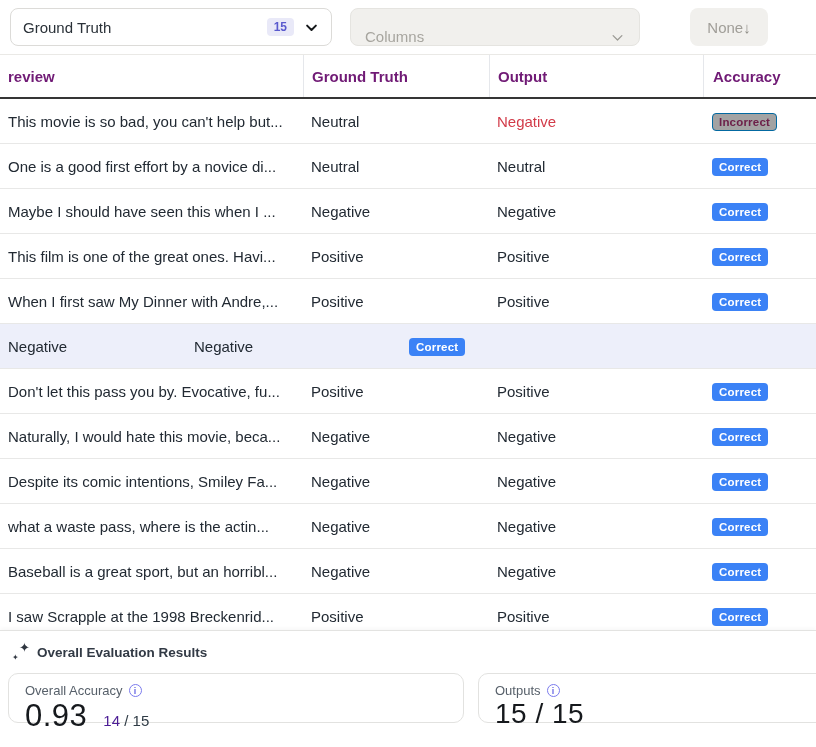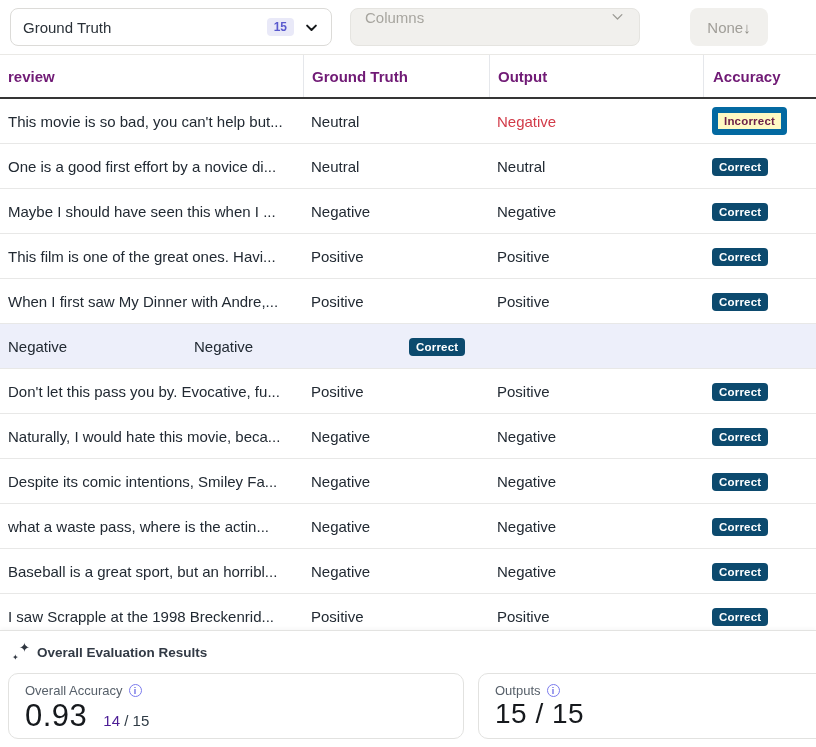"Columns" .columns-dd { align-items: flex-start -> flex-end }
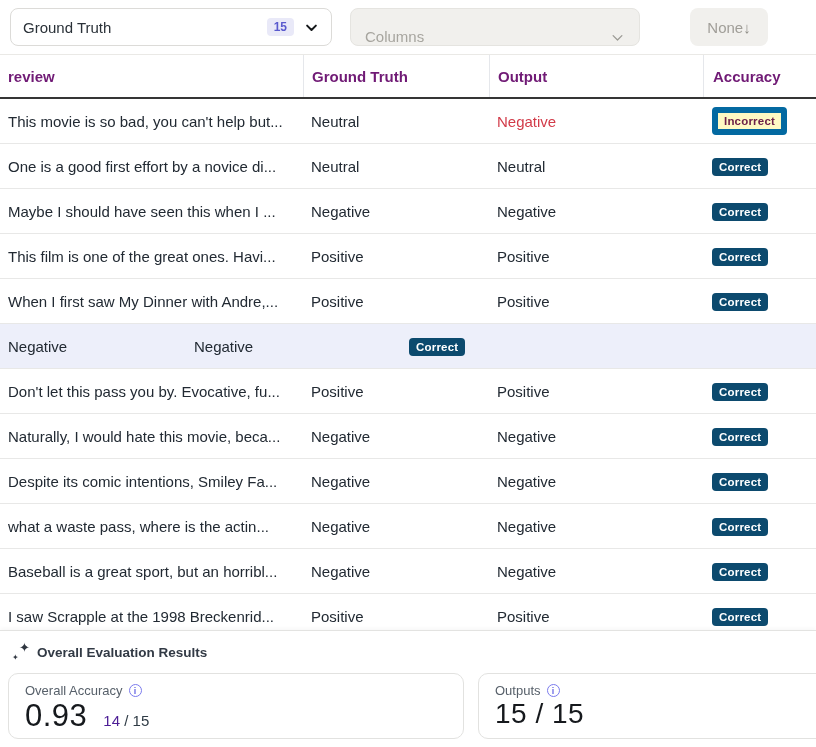"Incorrect" .badge.incorrect { background: #fef9c3 -> #a3a3a3; border: 6px solid #0369a1 -> 1px solid #0369a1 }
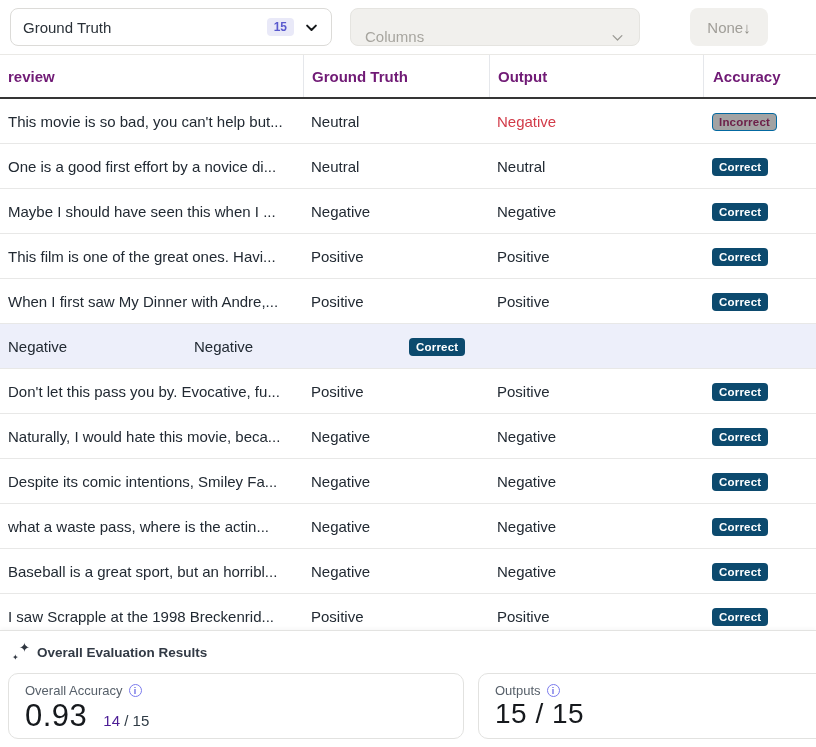"Correct" .badge.correct { background: #0c4a6e -> #3b82f6 }
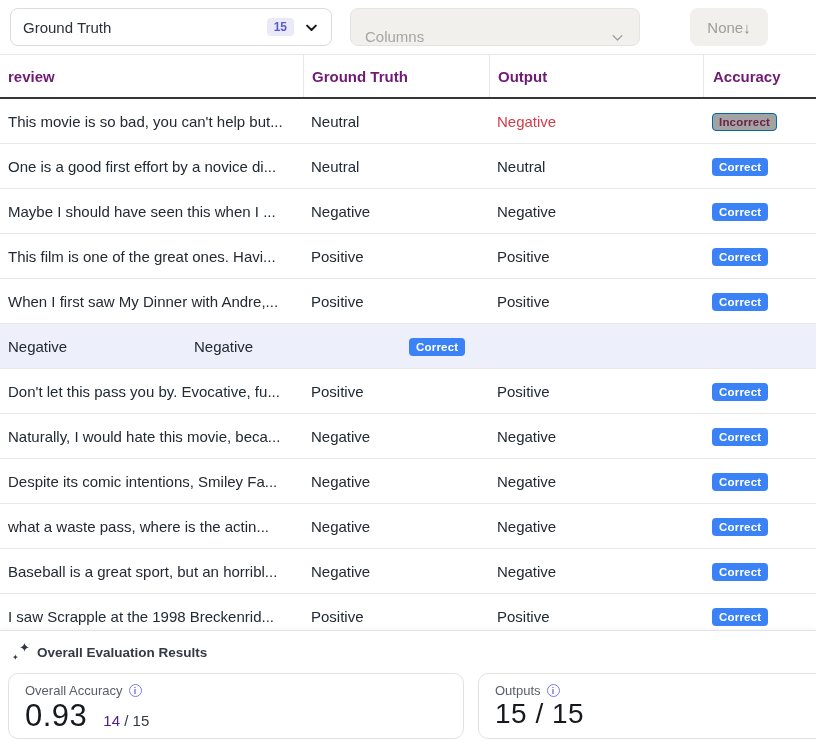"Overall Accuracy" .card { height: 66px -> 50px }
